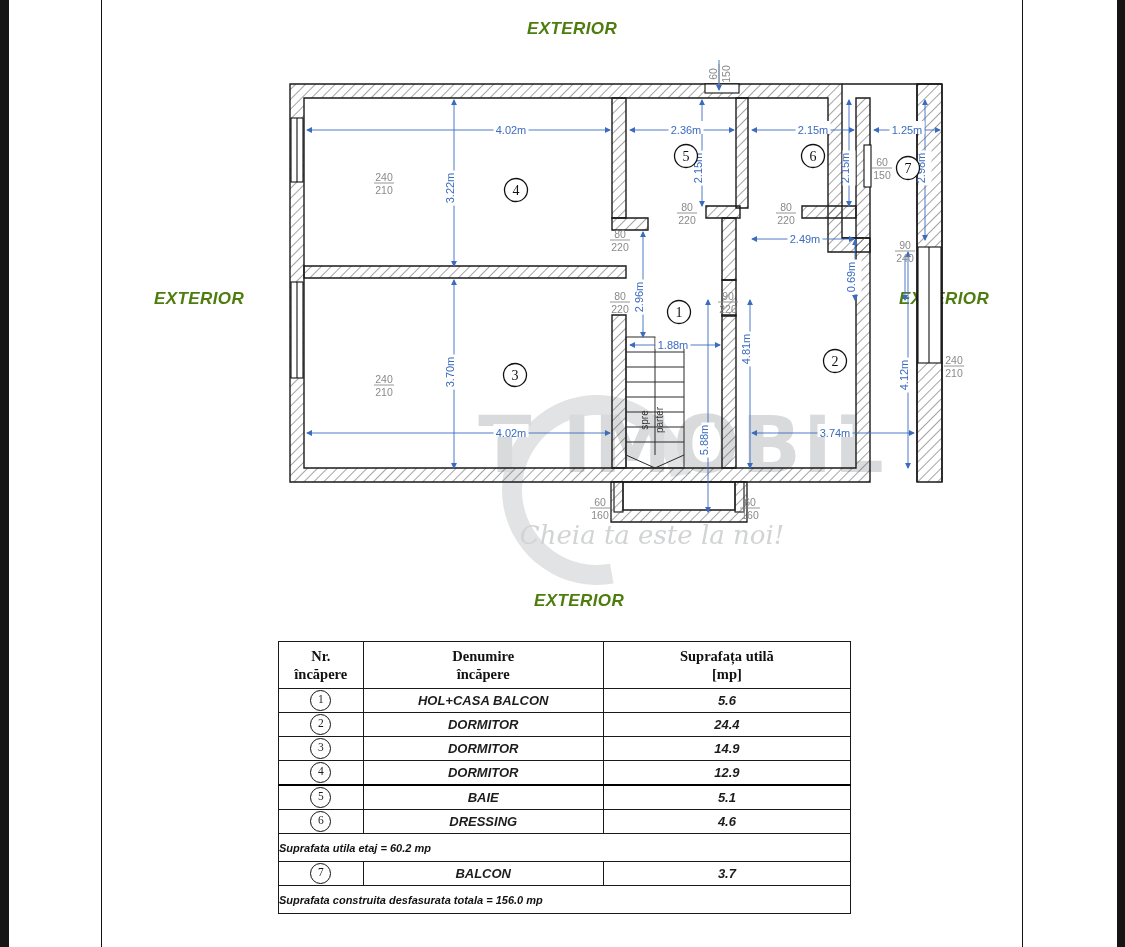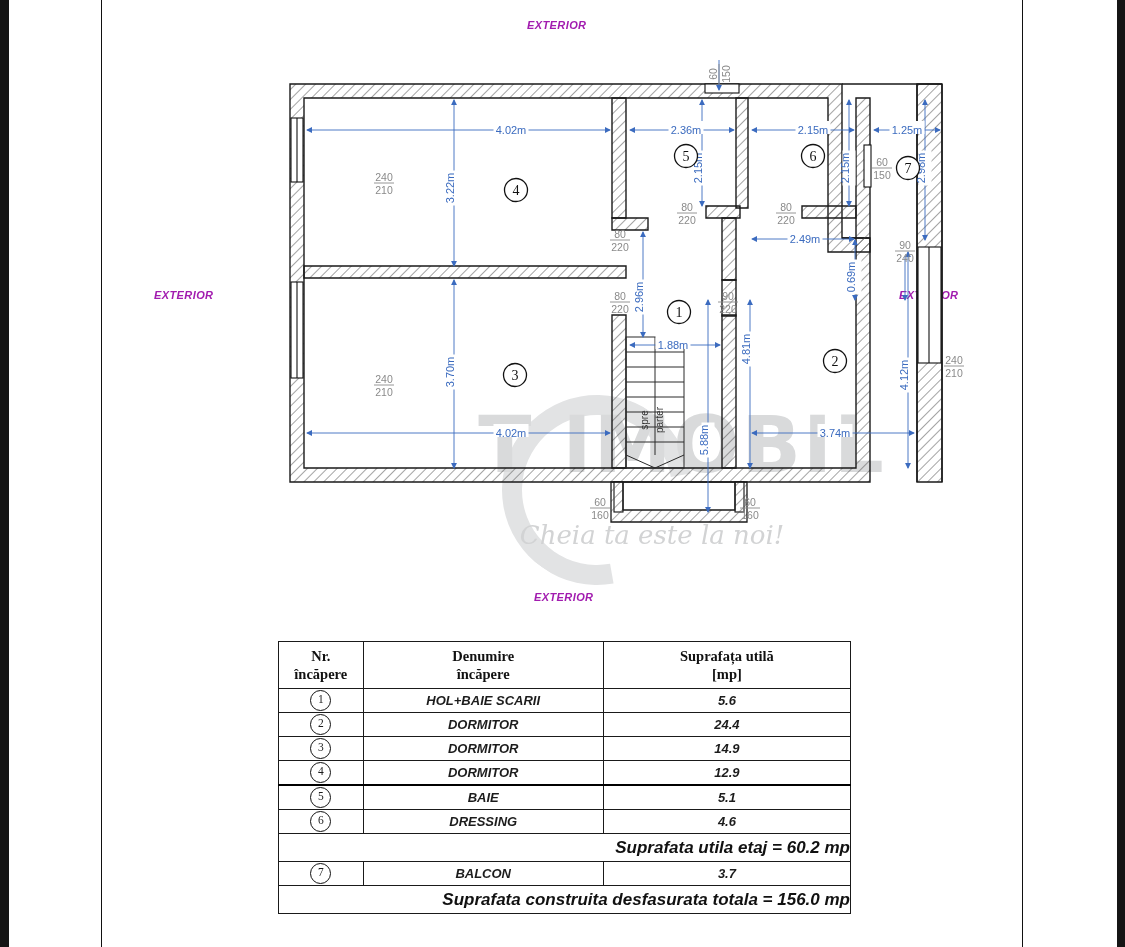"EXTERIOR" .ext { color: #a21caf -> #4d7c0f; font-size: 11px -> 17px }
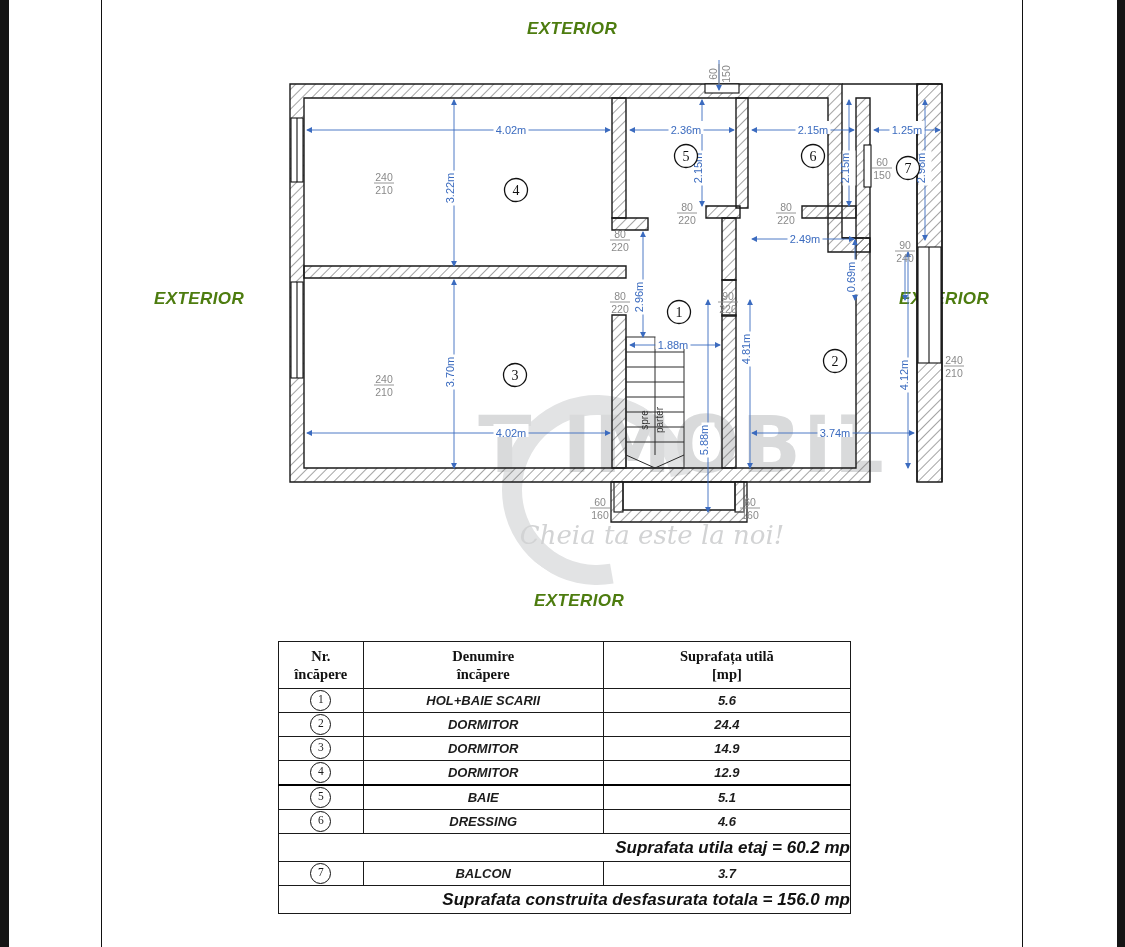"HOL+BAIE SCARII" td.cell { text: HOL+BAIE SCARII -> HOL+CASA BALCON }
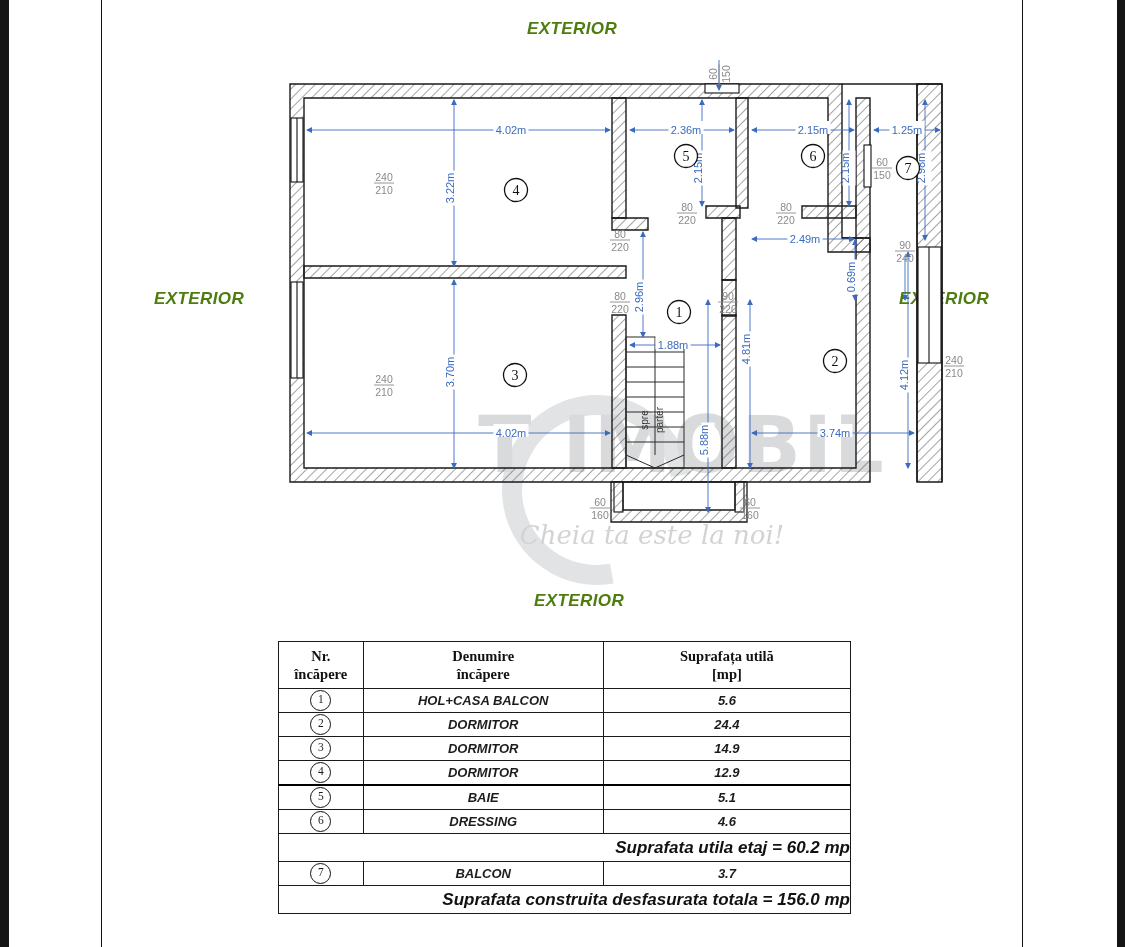"Suprafata utila etaj = 60.2" td.sum { font-size: 17px -> 11px; text-align: right -> left }
